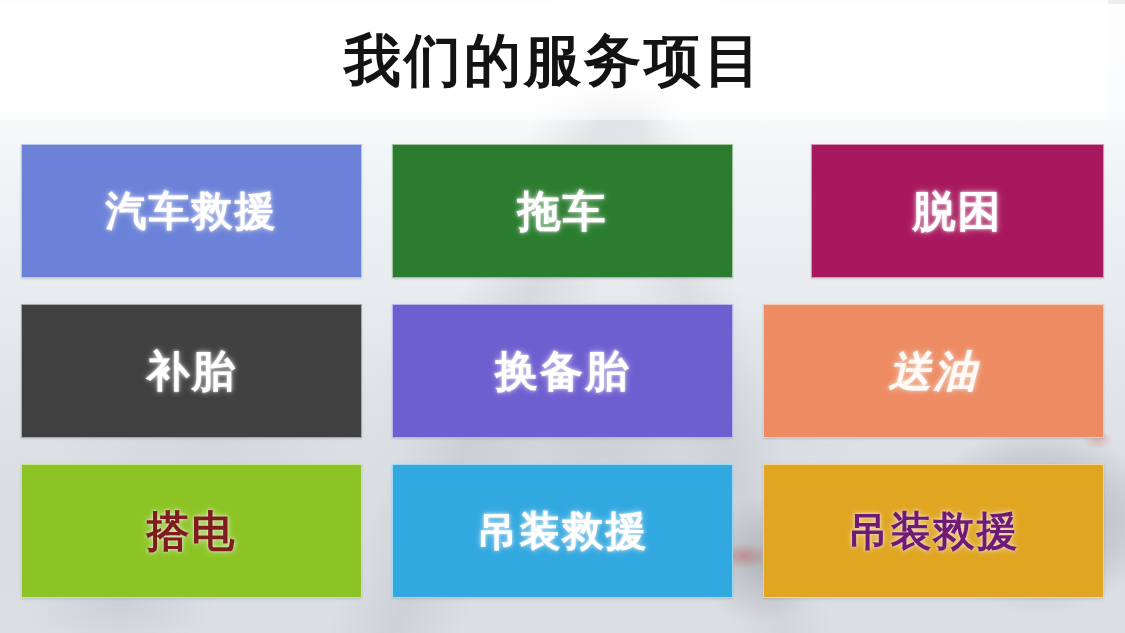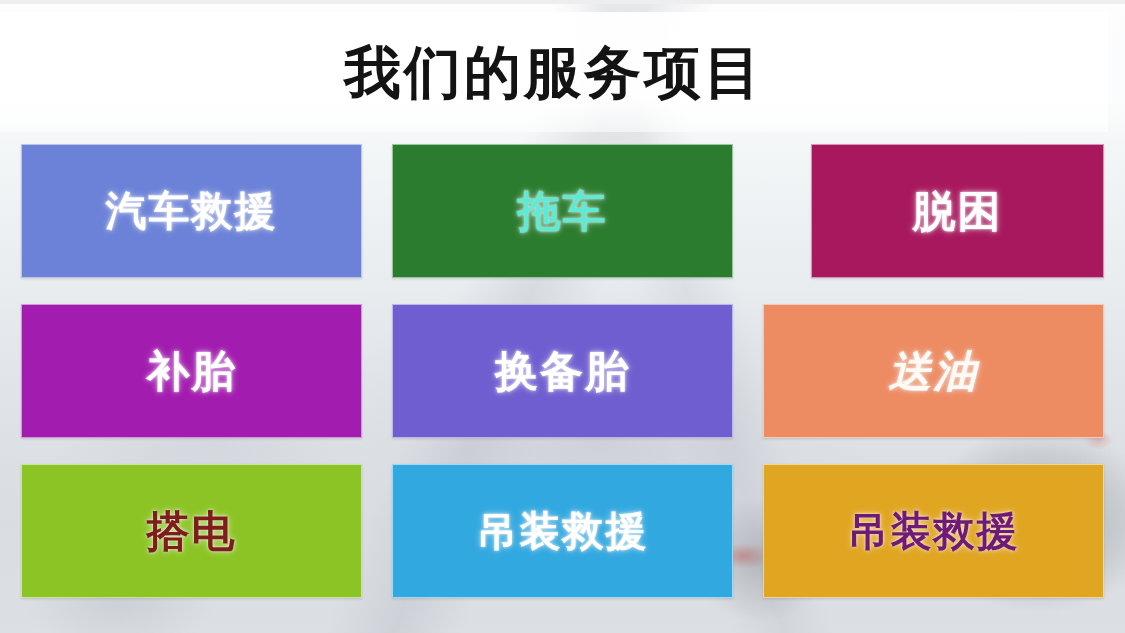"我们的服务项目" #title { top: 12px -> 0 }
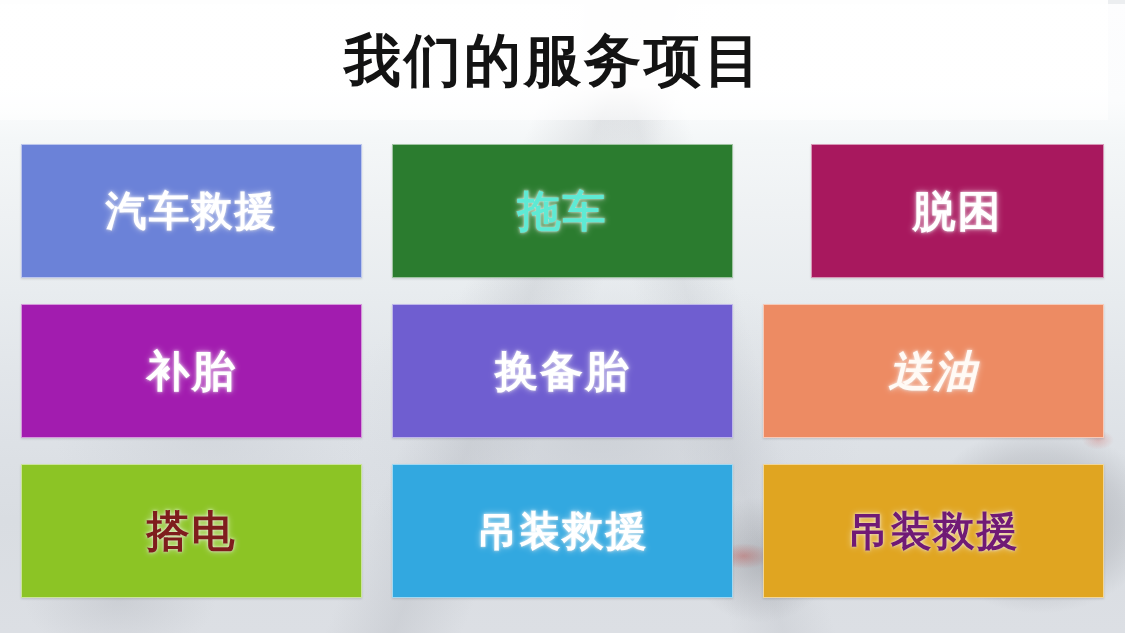"拖车" span.label { color: #5eead4 -> #ffffff }
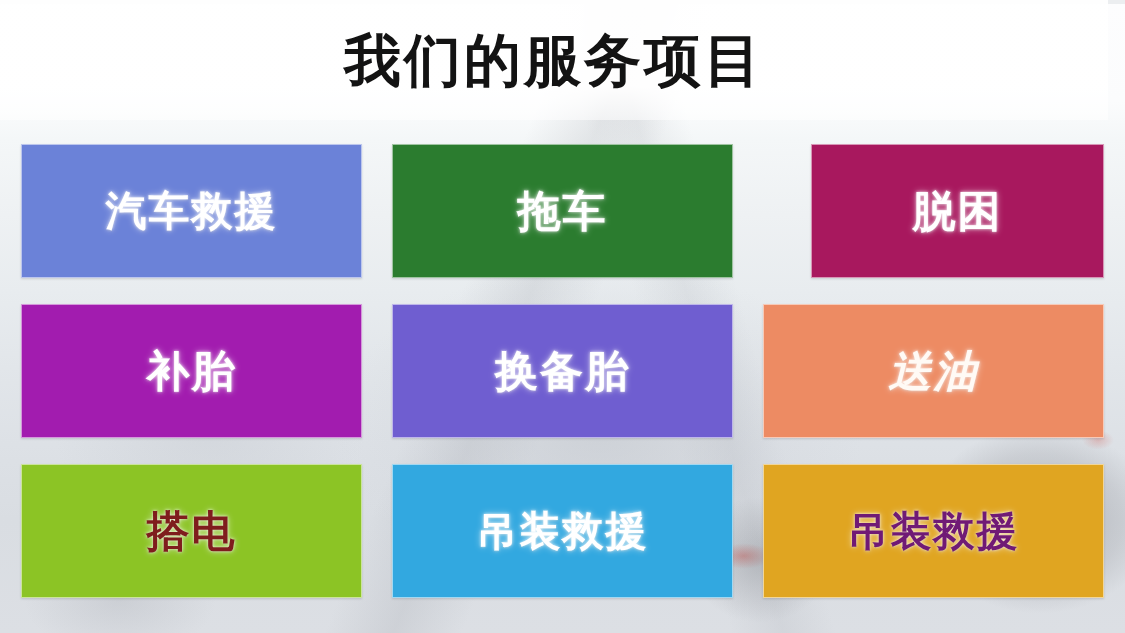"补胎" div.tile { background: #a21caf -> #404040 }
